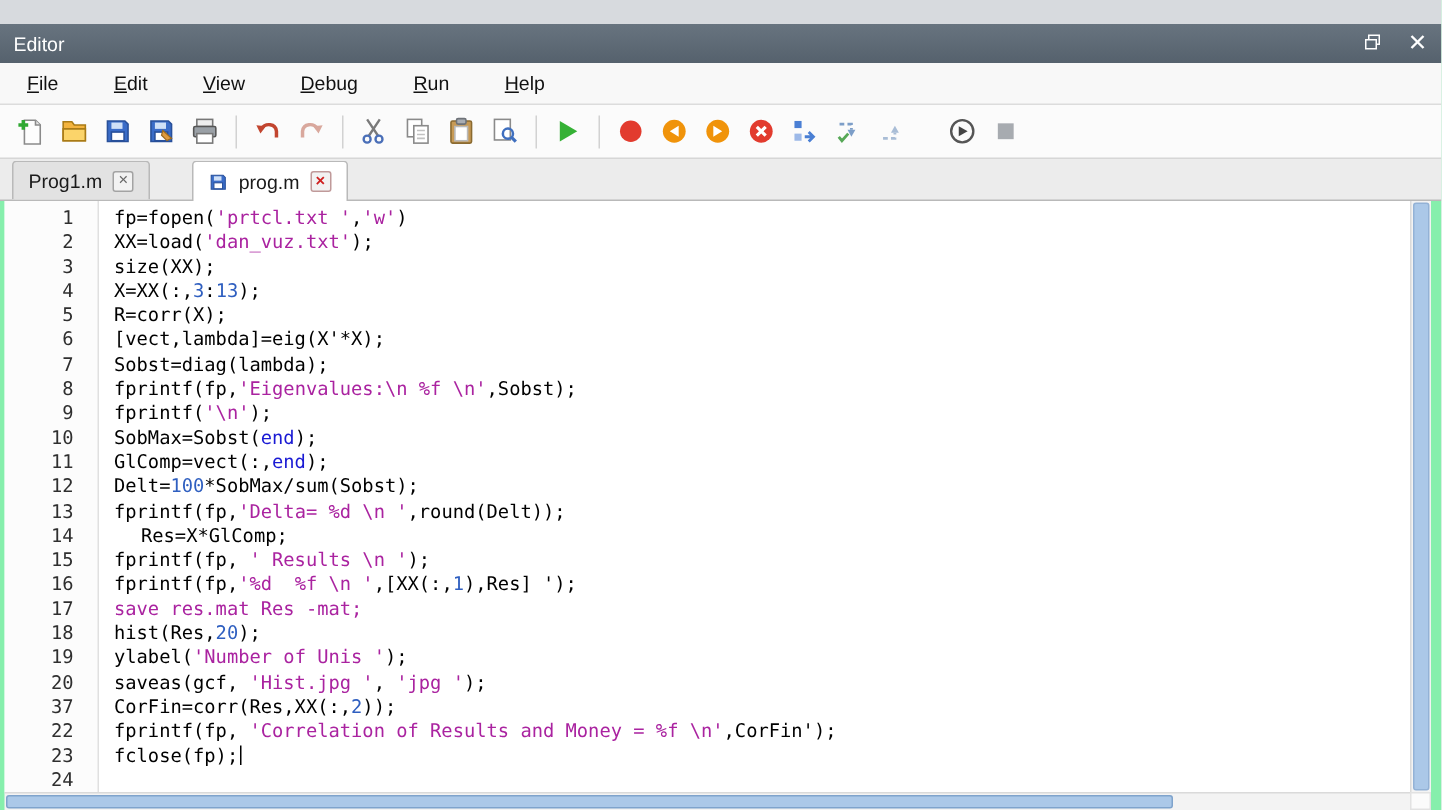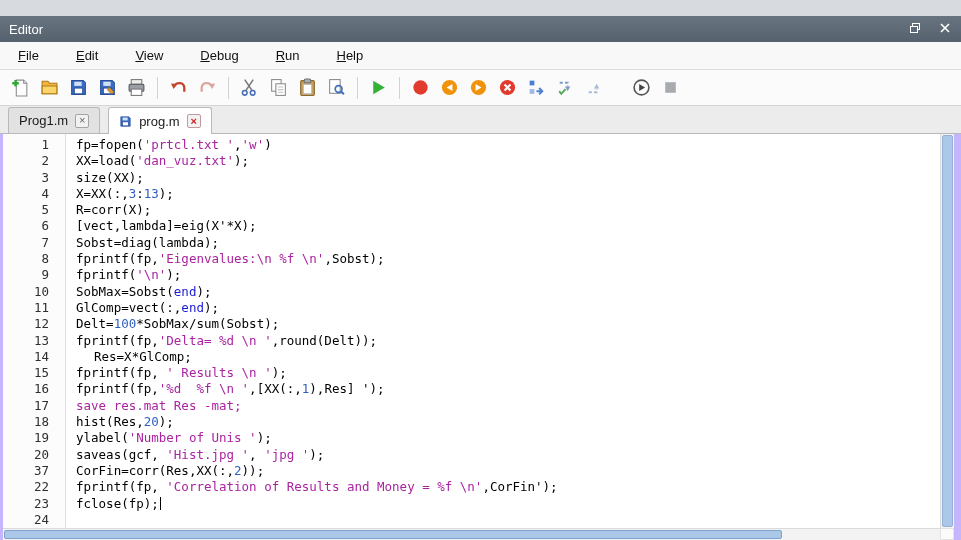"Editor" .frame { background: #c4b5fd -> #86efac }
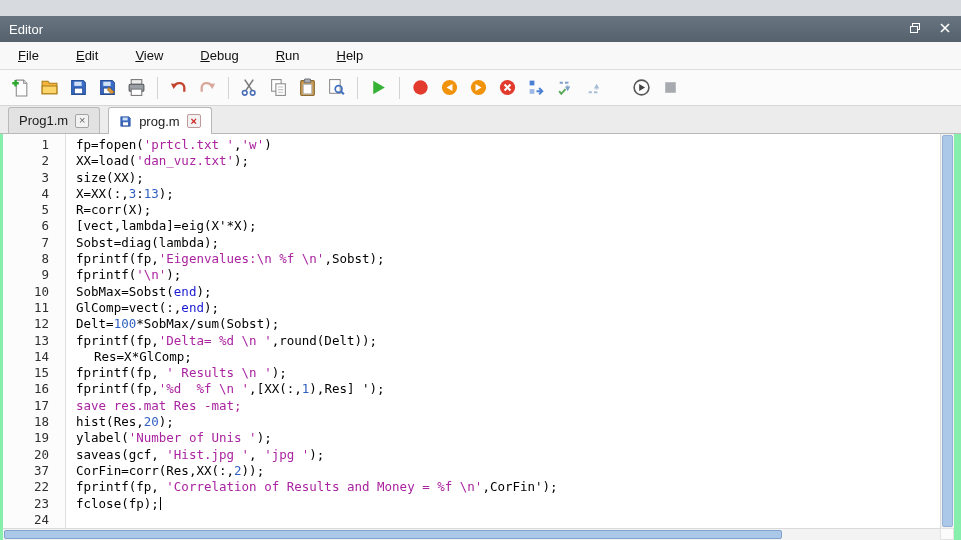"prog.m" .tab.active { margin-left: 4px -> 24px }
